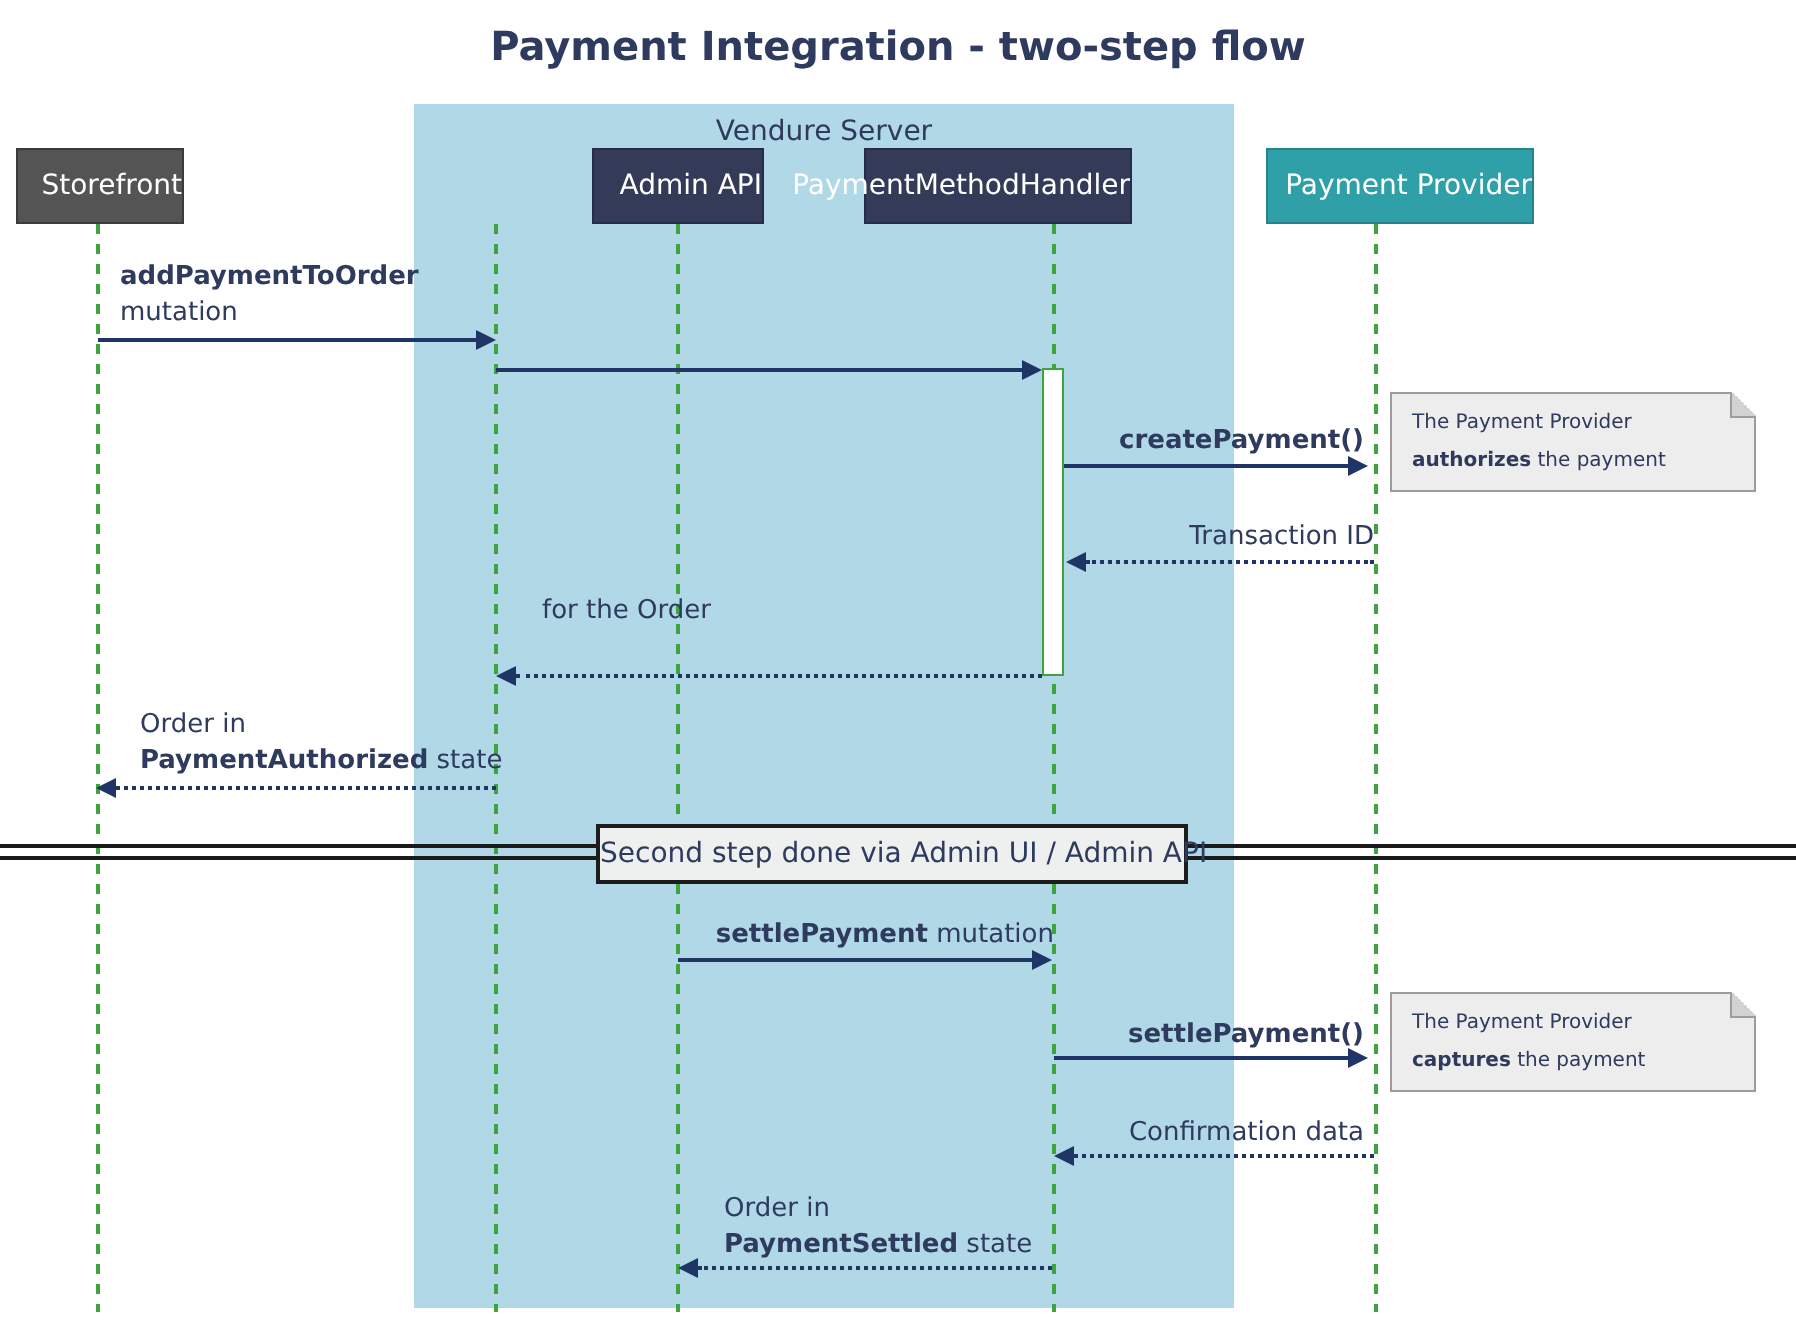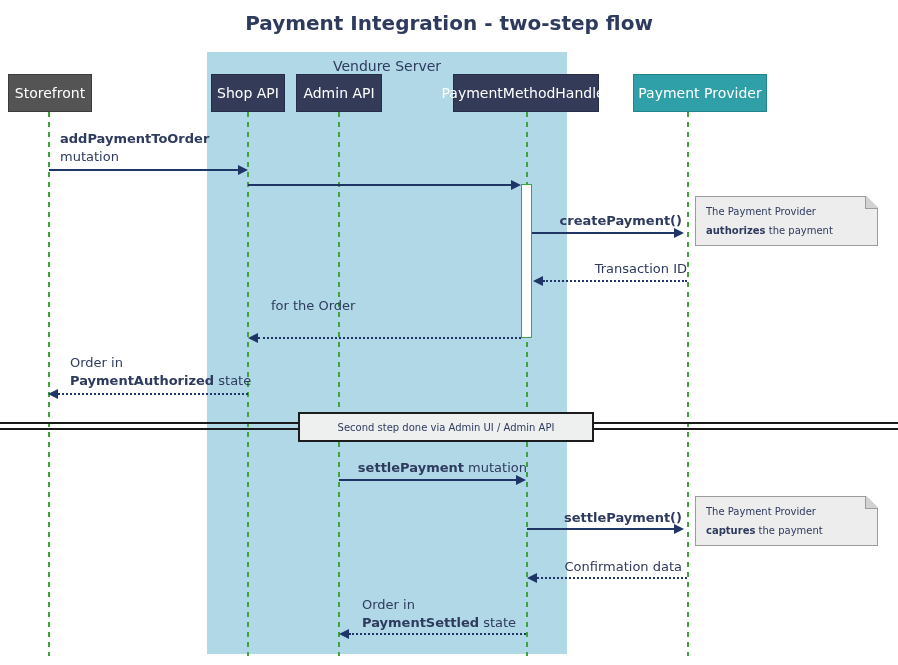"Vendure Server" .frame { width: 360px -> 410px }
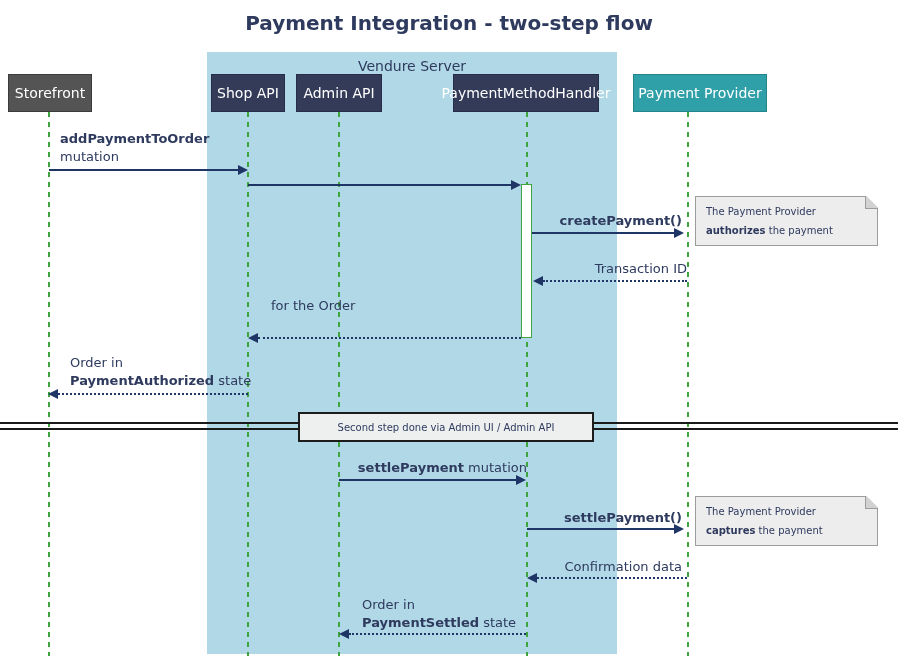"Storefront" .participant { justify-content: center -> flex-end }
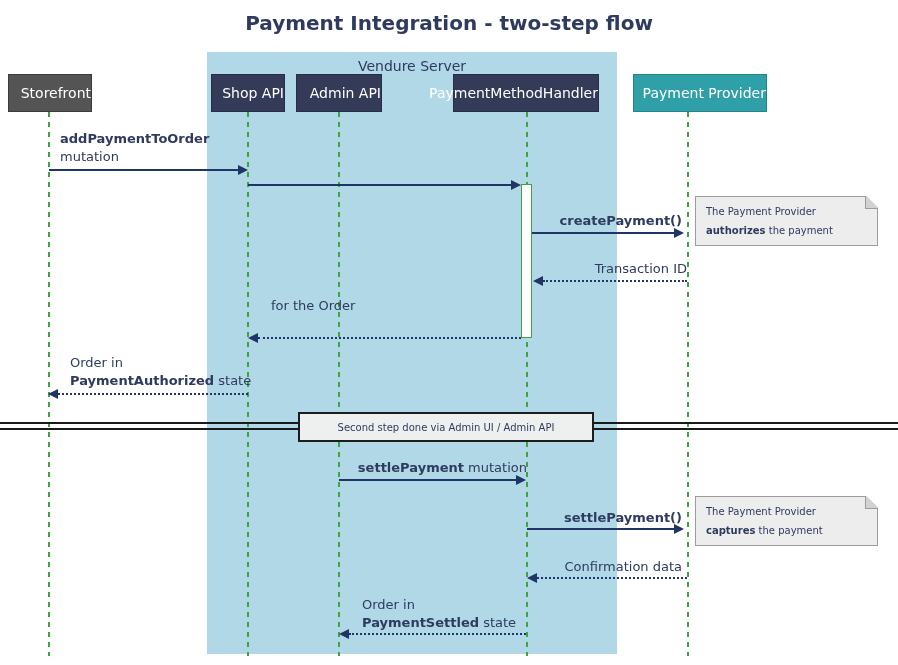"Shop API" div.participant { html: <div> <span>Shop API</span> </div> -> none }
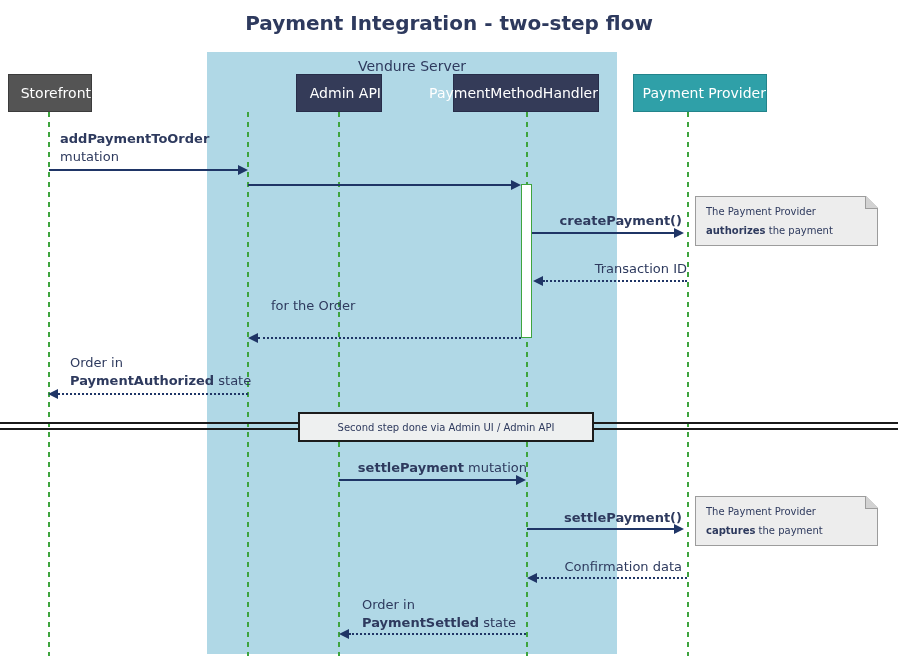"PaymentMethodHandler" div.participant { left: 453px -> 432px; width: 146px -> 134px }
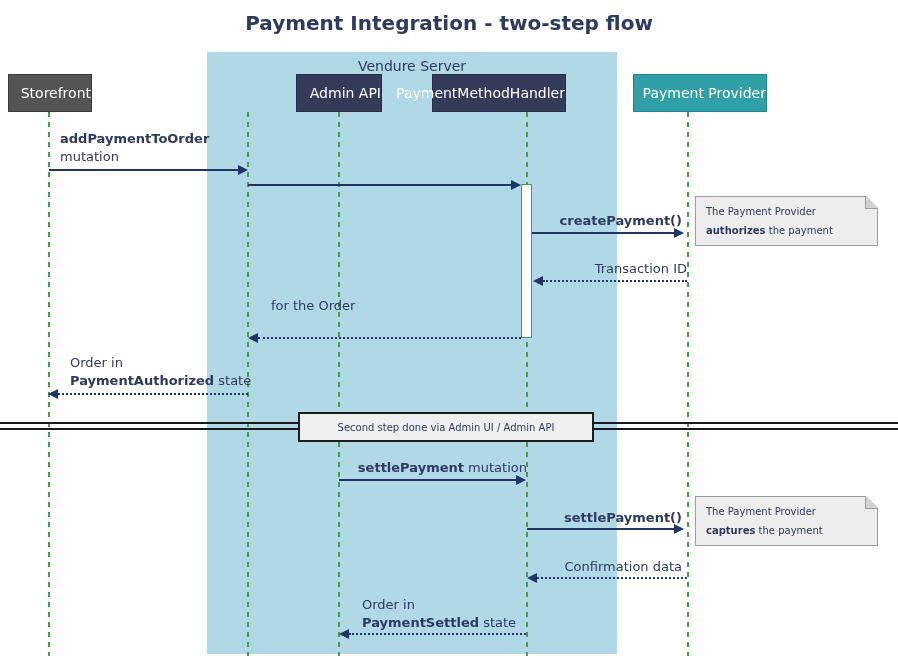"Second step done via Admin" .divider-box { font-size: 10px -> 14px; justify-content: center -> flex-start }
